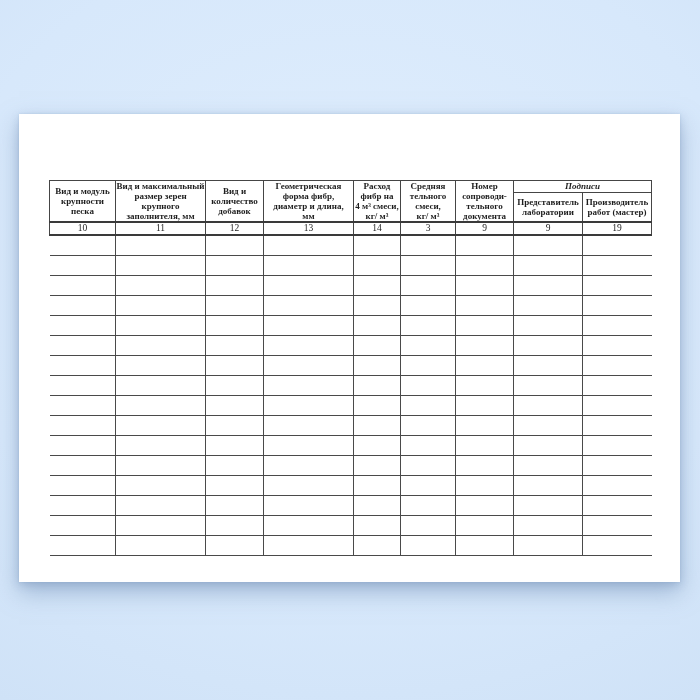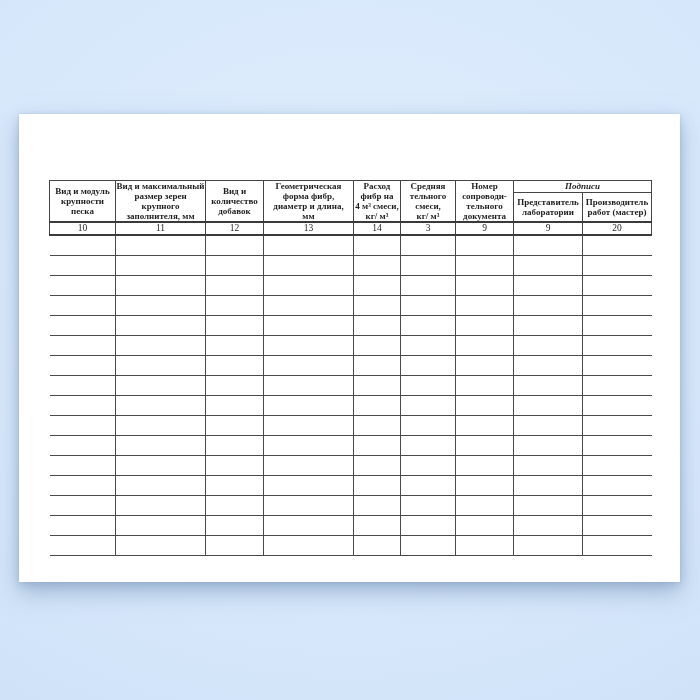"20" td { text: 20 -> 19 }
